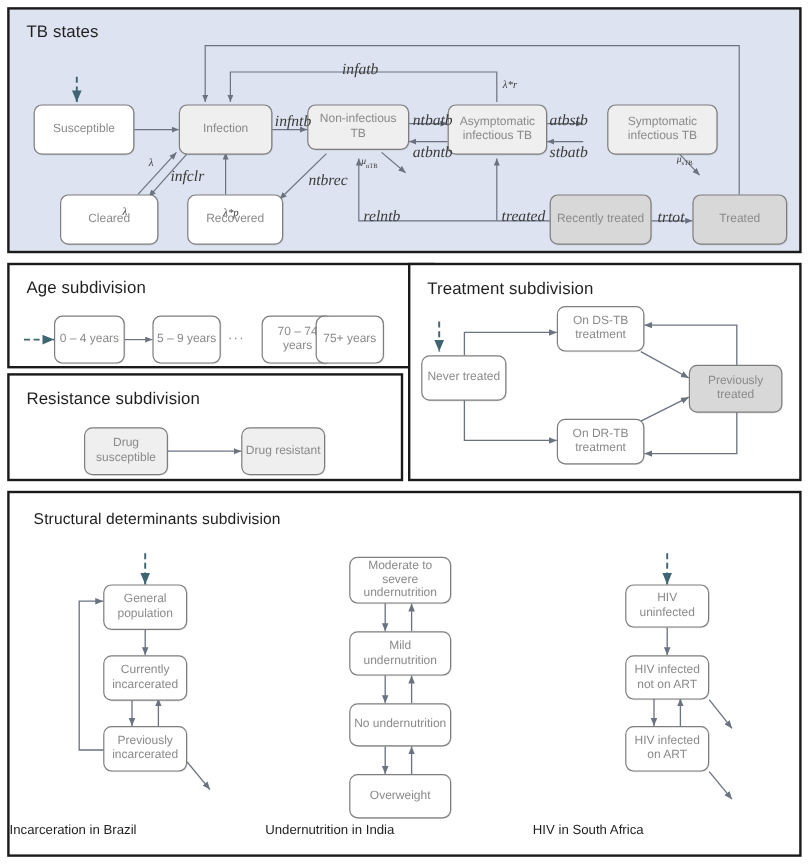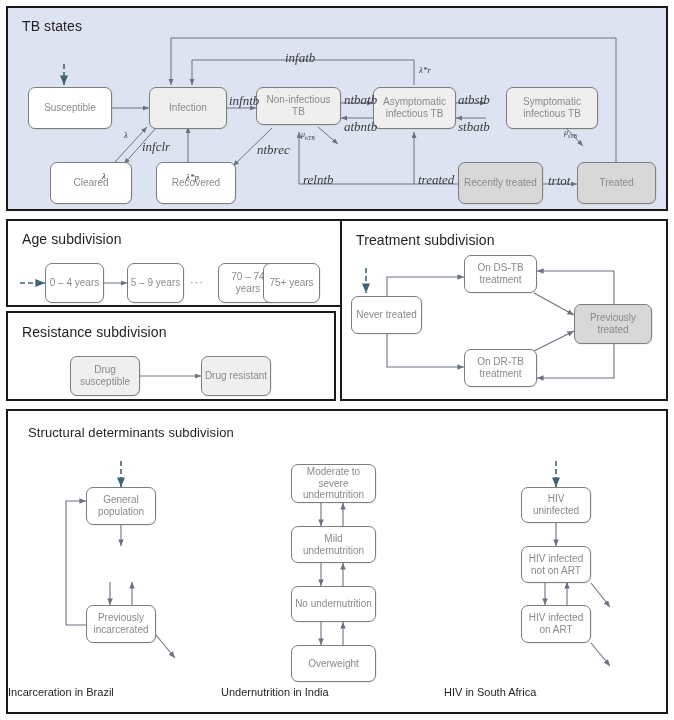"Currently incarcerated" div.nodebox { html: none -> <div>Currently incarcerated</div> }
